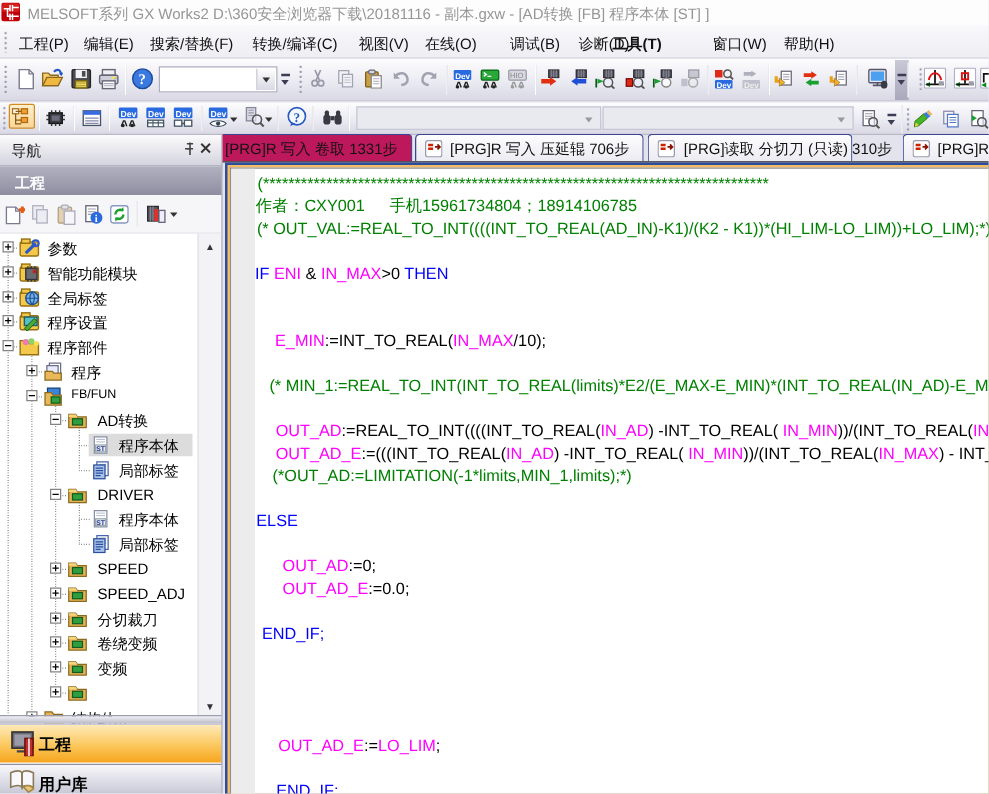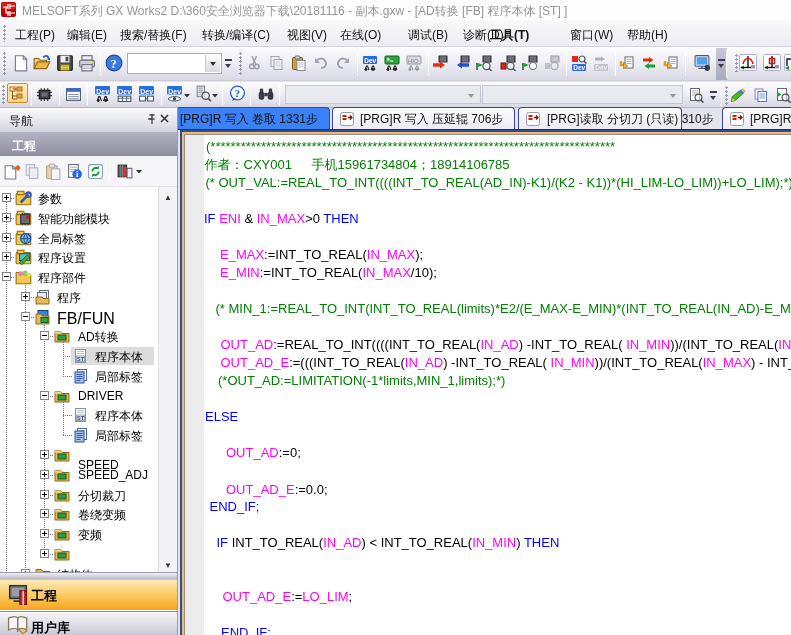"[PRG]R 写入 卷取 1331步" div.tab { background: #3b82f6 -> #be185d }
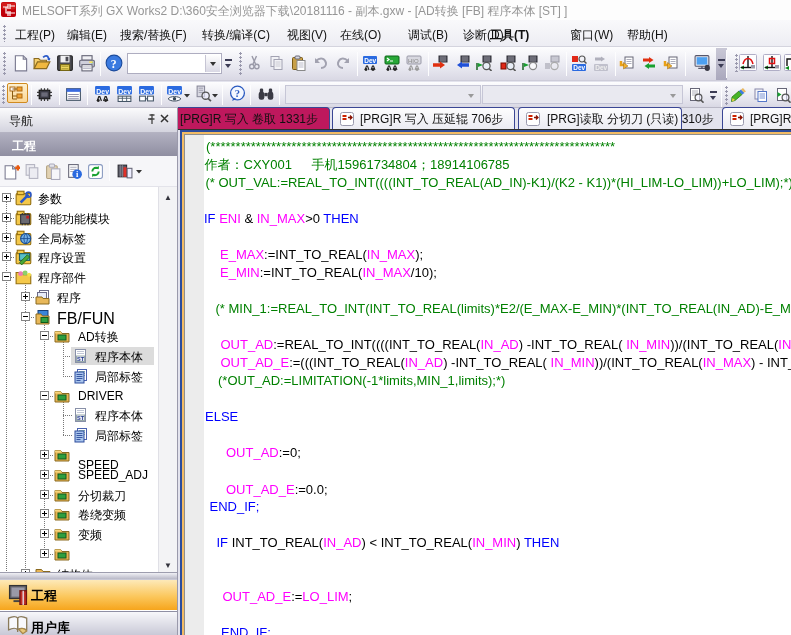"E_MAX:=INT_TO_REAL(IN_MAX);" div.cl { html: <div><span>E_MAX</span><span>:=INT_TO_REAL(</span><span>IN_MAX</span><span>);</span></div> -> none }
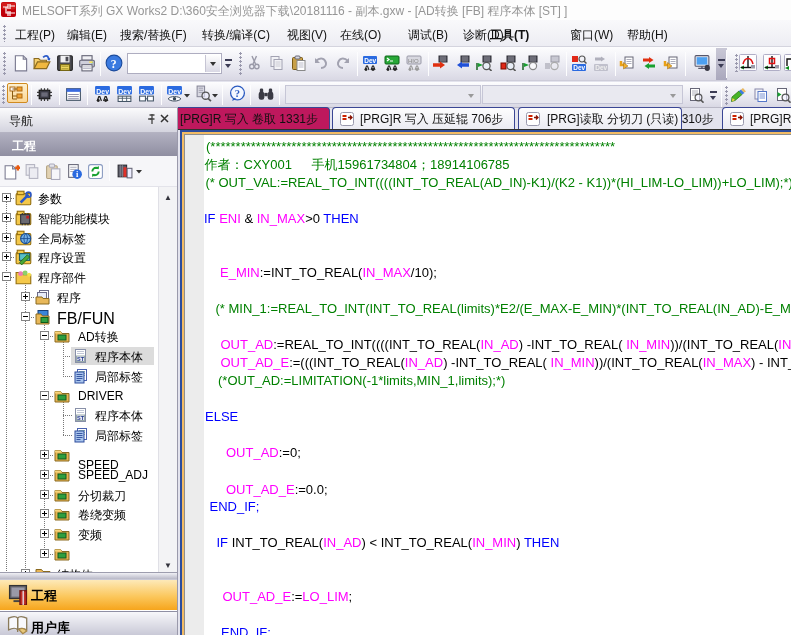"FB/FUN" div.abs { font-size: 16px -> 10px }
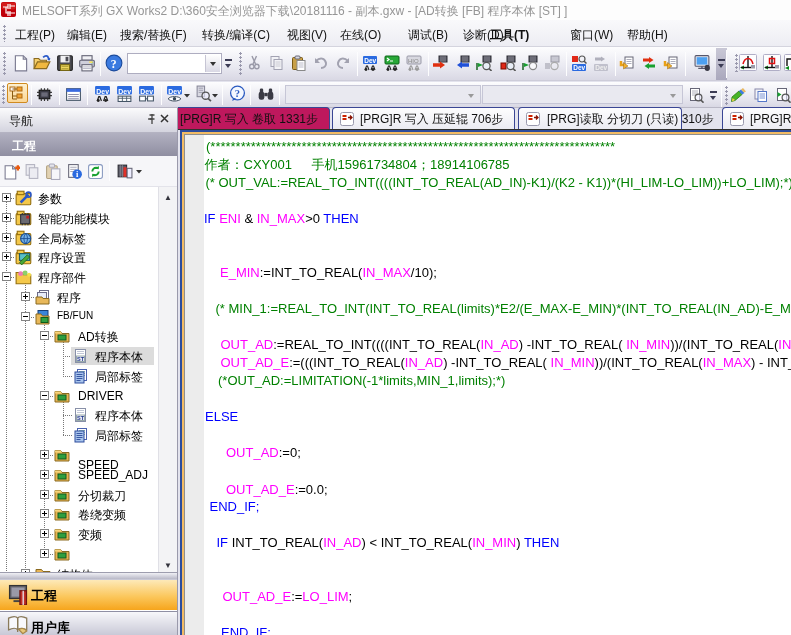"SPEED" div.abs { top: 458px -> 448px }
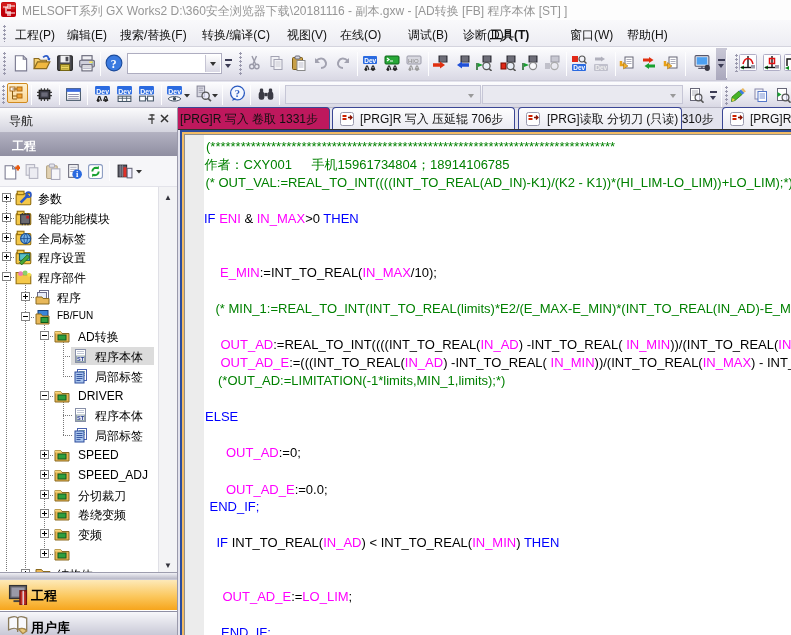"OUT_AD_E:=0.0;" div.cl { margin-top: 19px -> none }
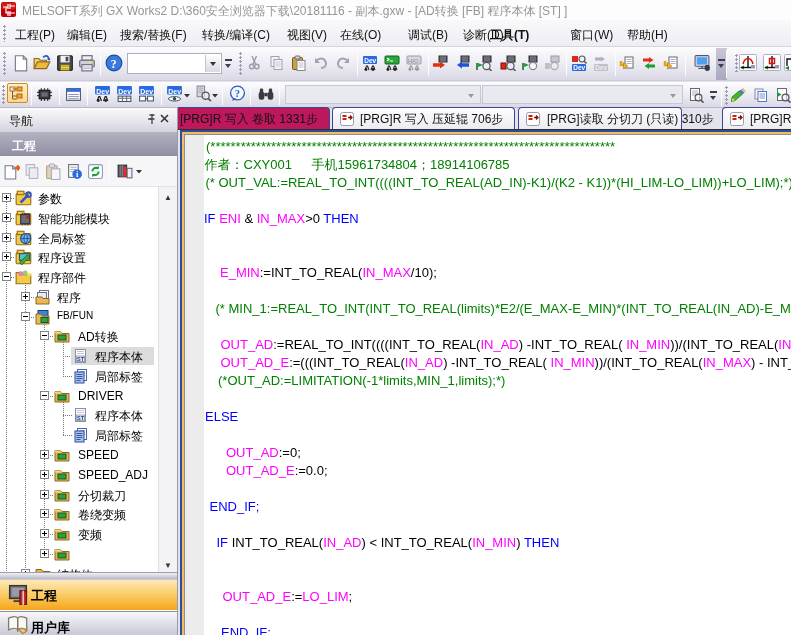"IF INT_TO_REAL(IN_AD) <" div.cl { html: <div><span>IF </span><span>INT_TO_REAL(</span><span>IN_AD</span><span>) &lt; INT_TO_REAL(</span><span>IN_MIN</span><span>) </span><span>THEN</span></div> -> none }
